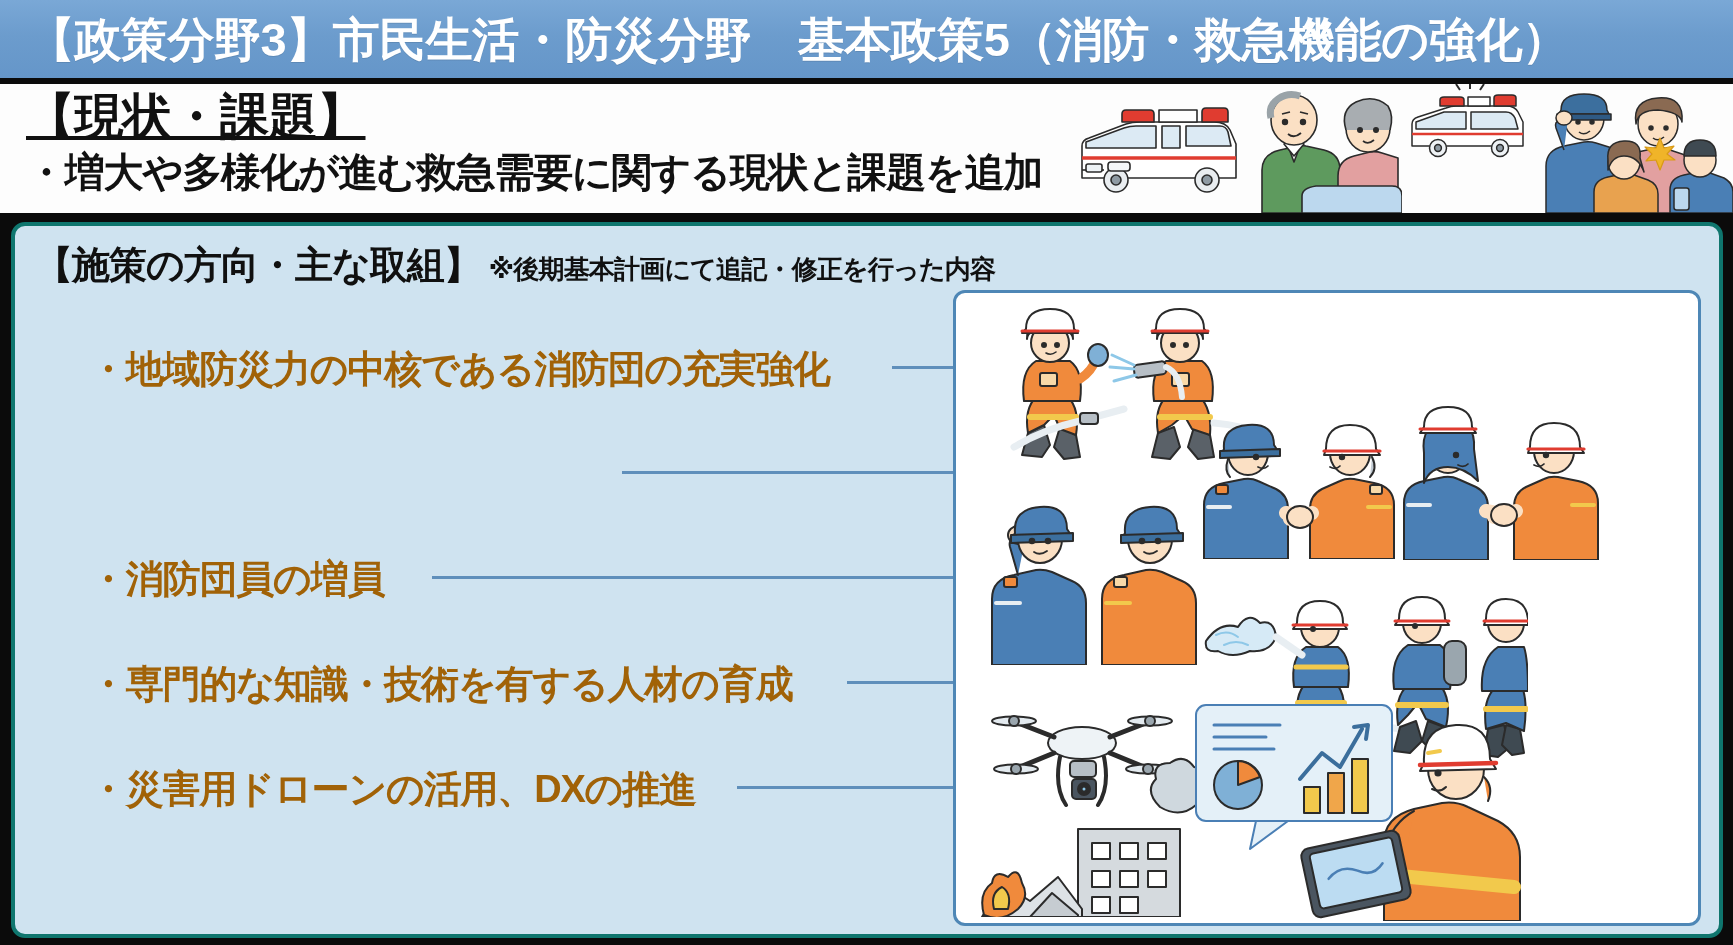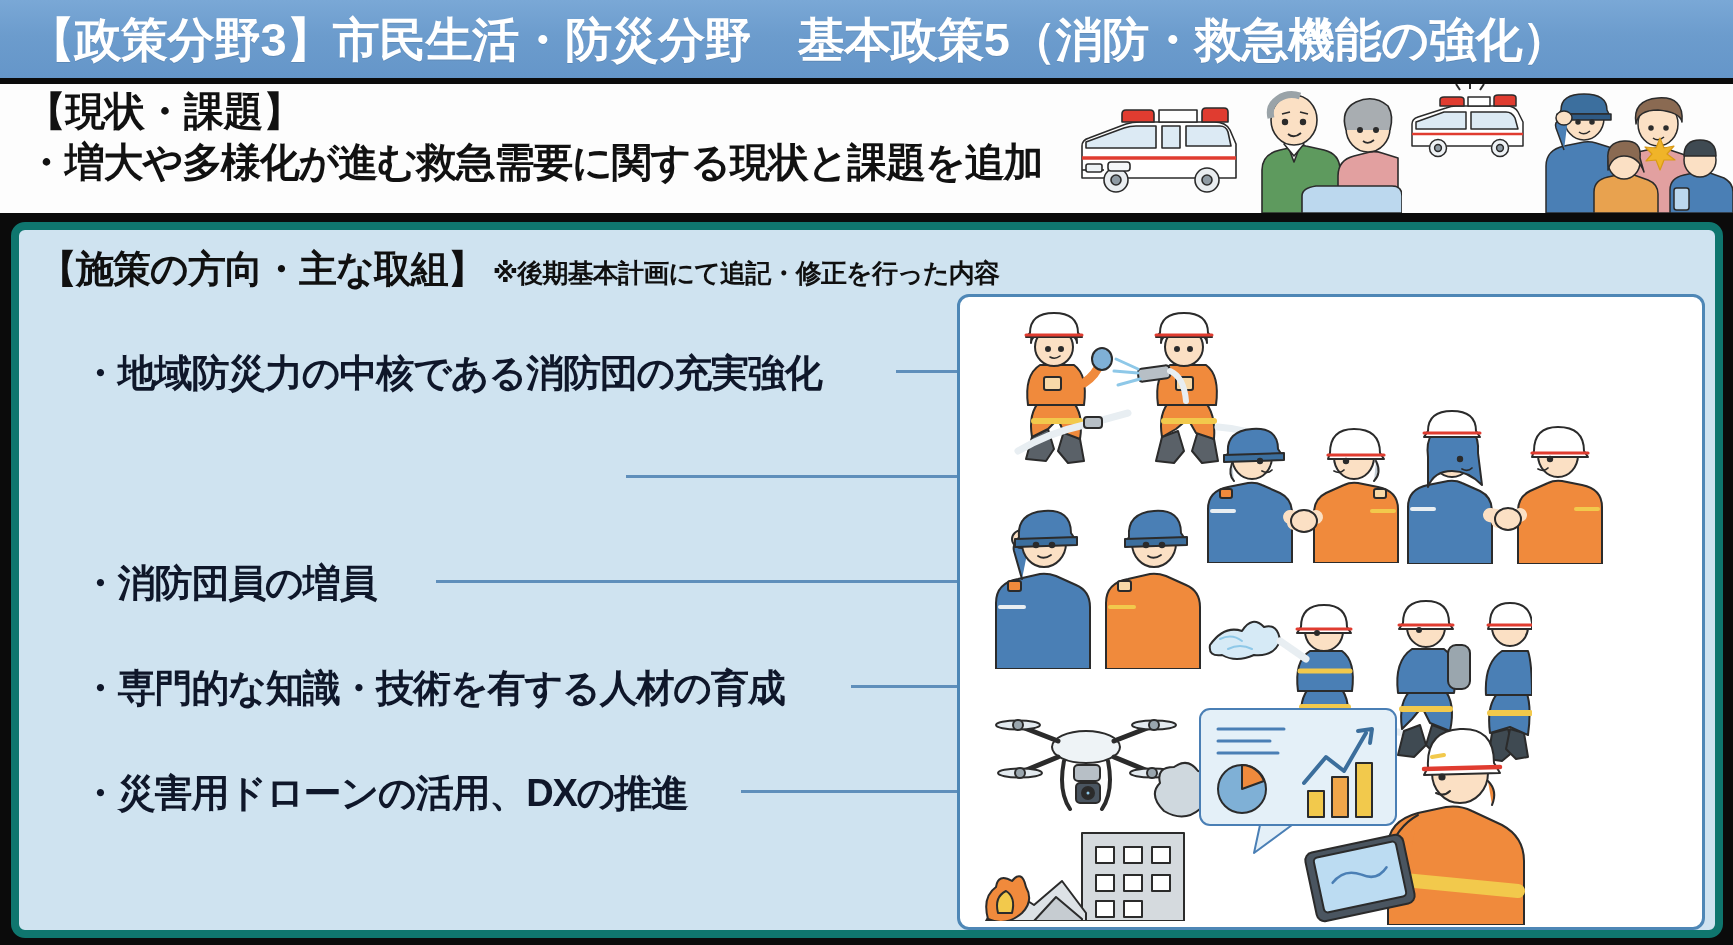"【現状・課題】" .statusband .l1 { font-size: 40px -> 49px; text-decoration: none -> underline }
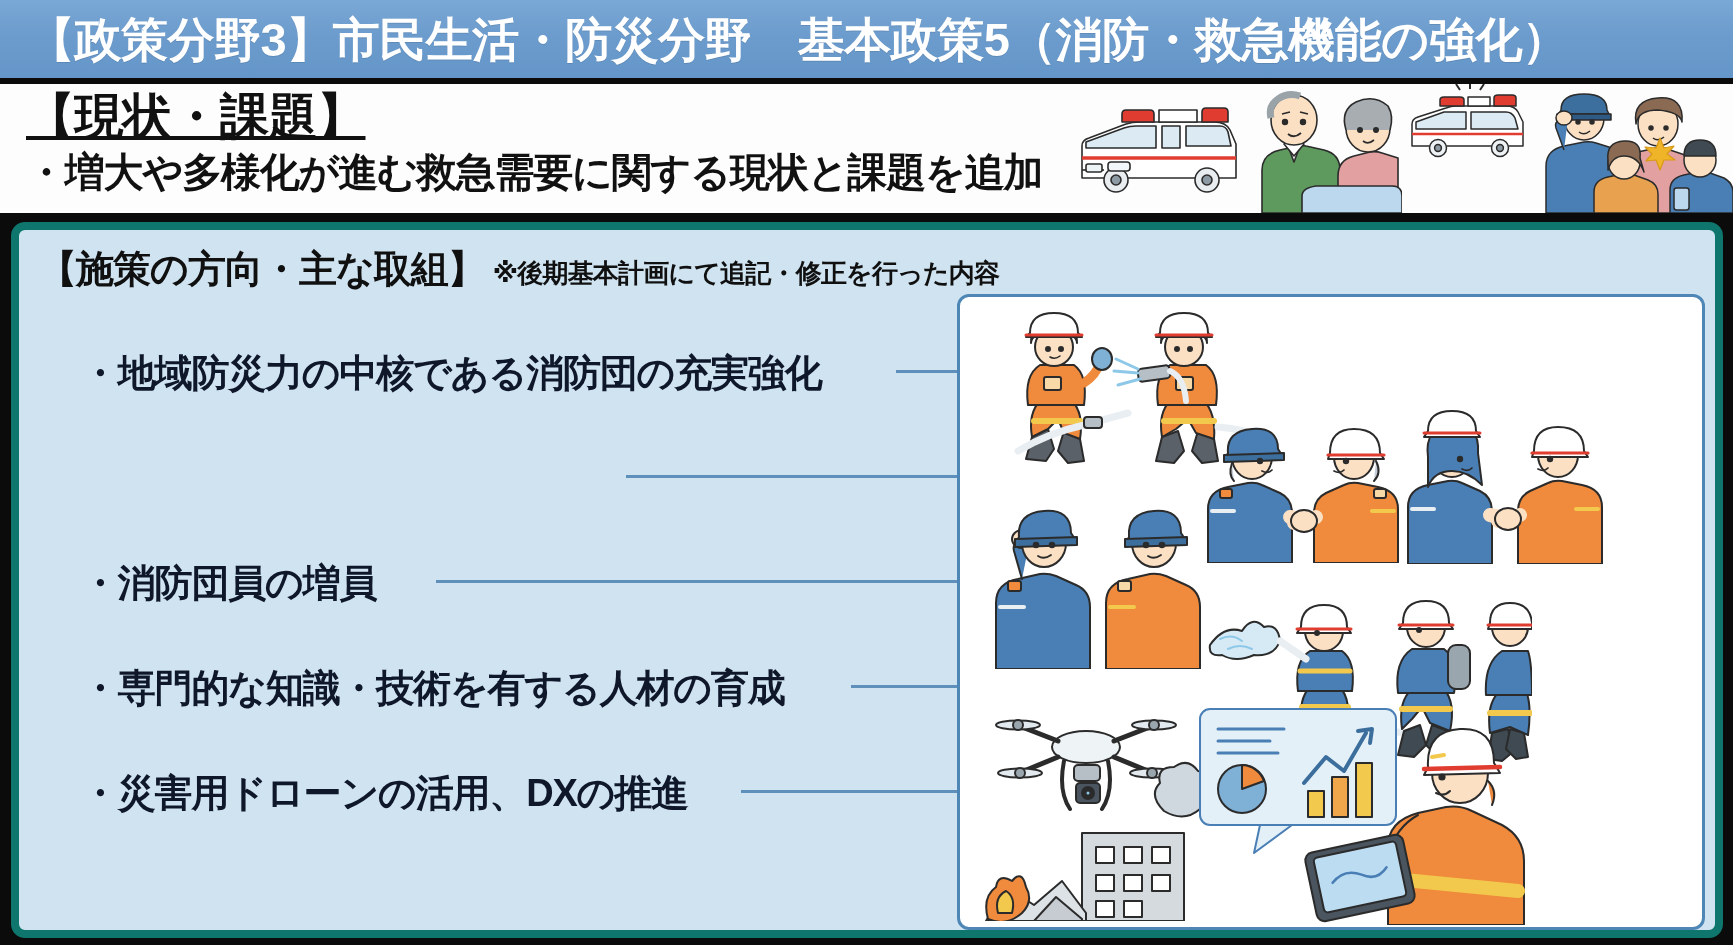"【施策の方向・主な取組】" .mainpanel { border: 8px solid #0f766e -> 4px solid #0f766e }
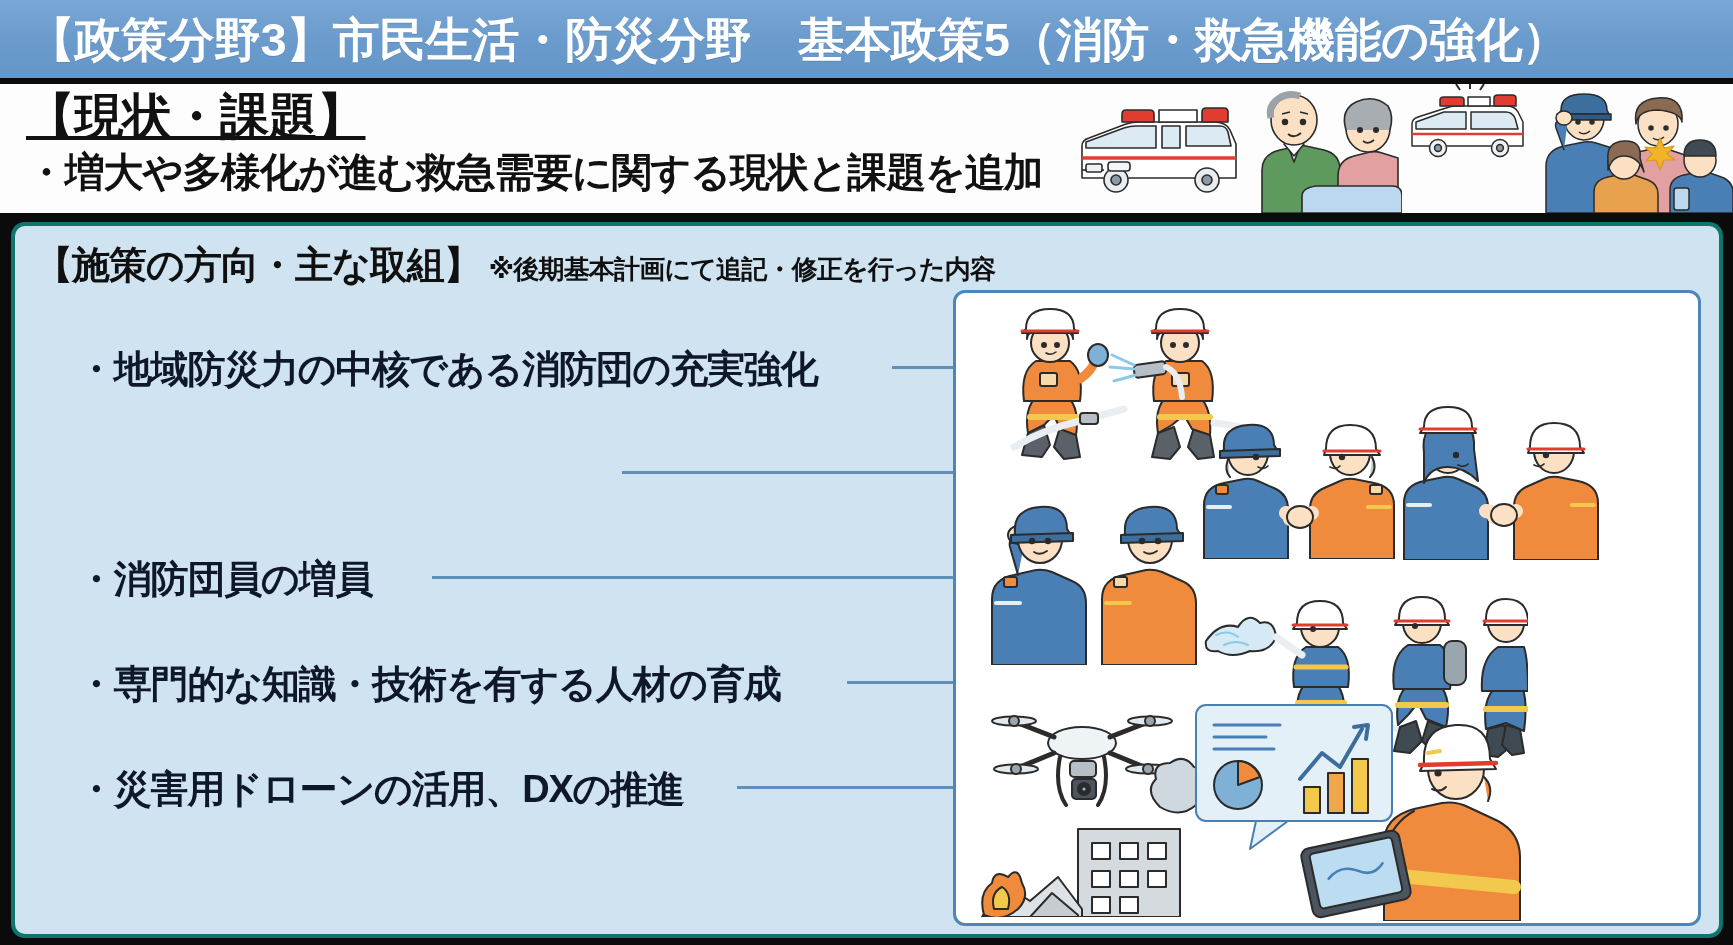"・地域防災力の中核である消防団の充実強化" .bullet-row .label { color: #0f172a -> #a16207; left: 0 -> 12px }
